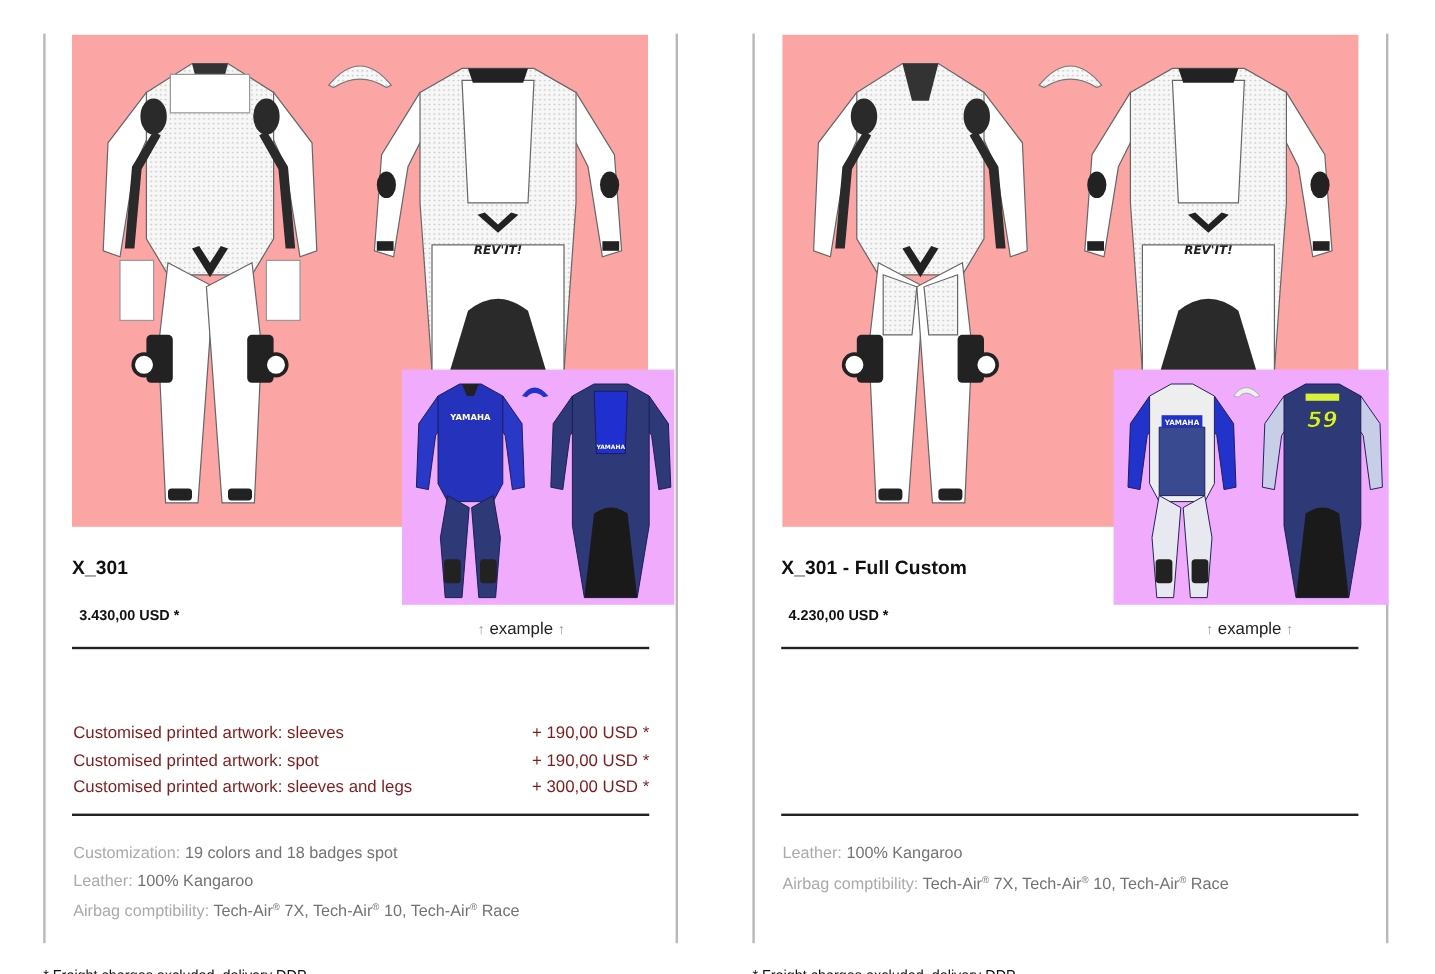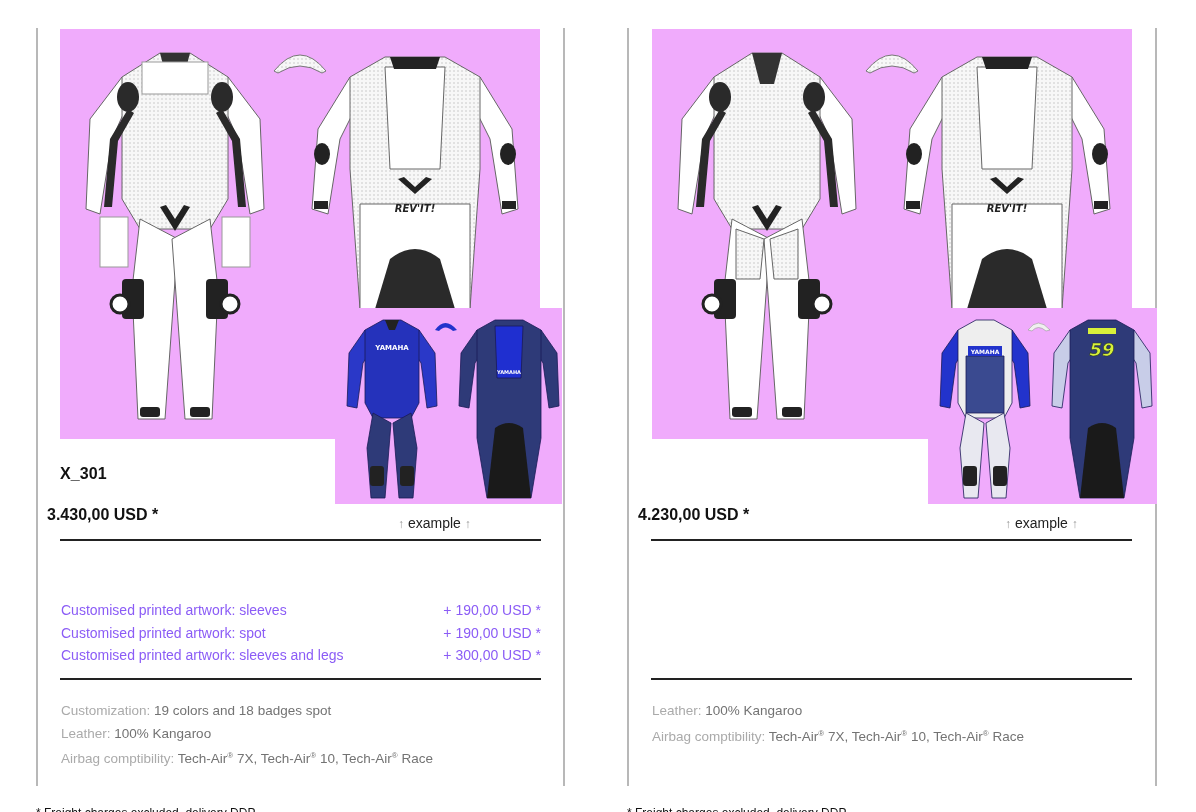"REV'IT!" .main-img { background: #f0abfc -> #fca5a5 }
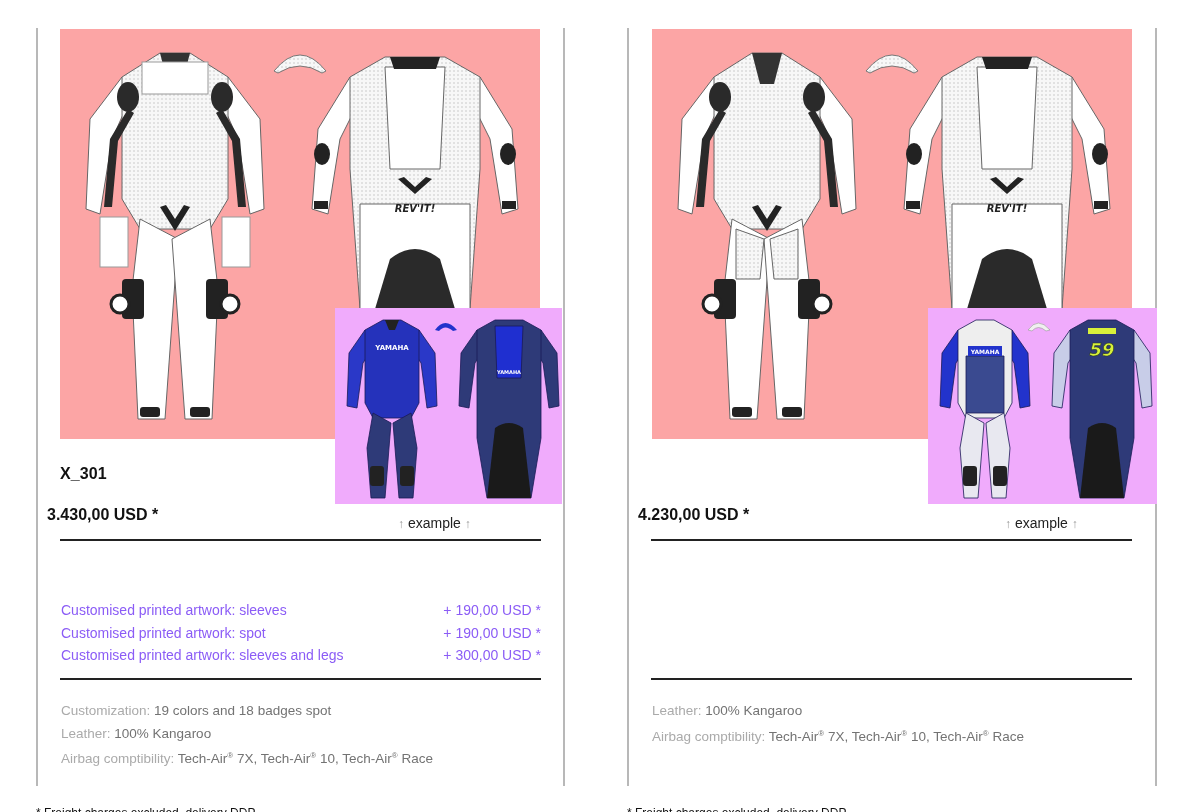"X_301 - Full Custom" div.title { html: none -> <div>X_301 - Full Custom</div> }
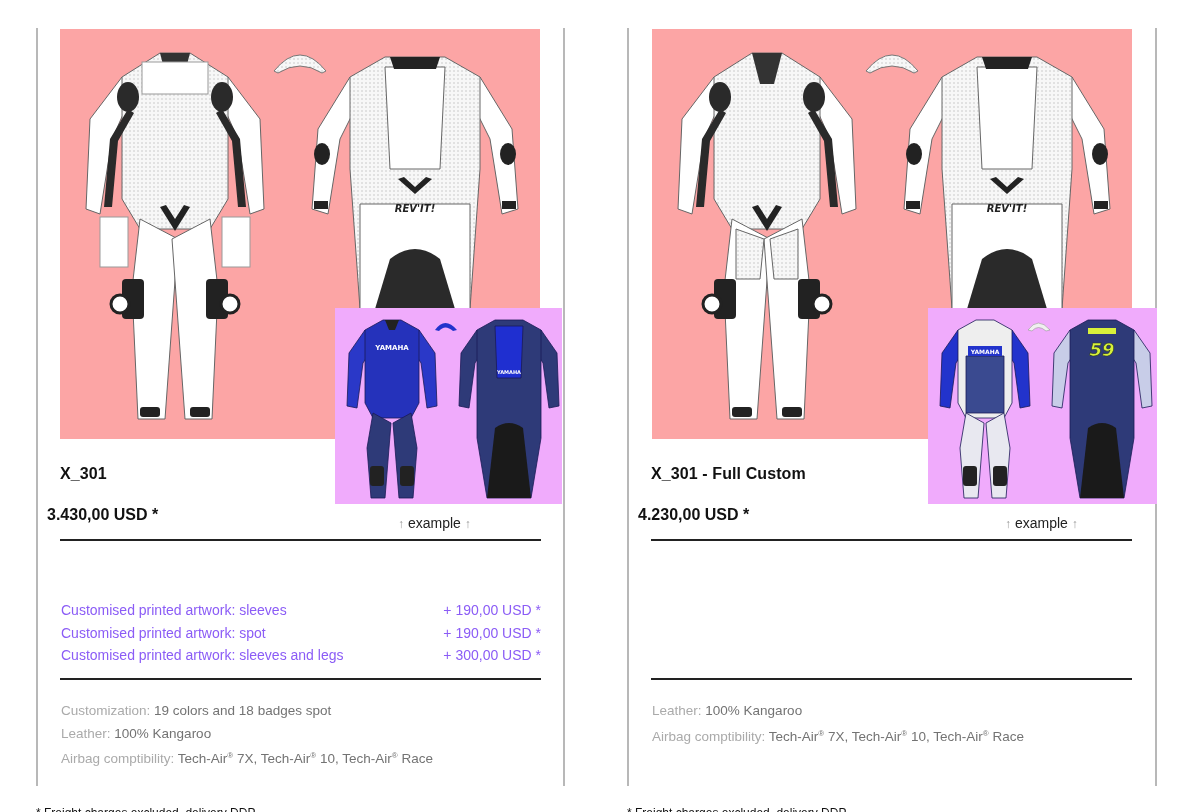"3.430,00 USD *" .price { font-size: 16px -> 12px; left: 9px -> 28px }
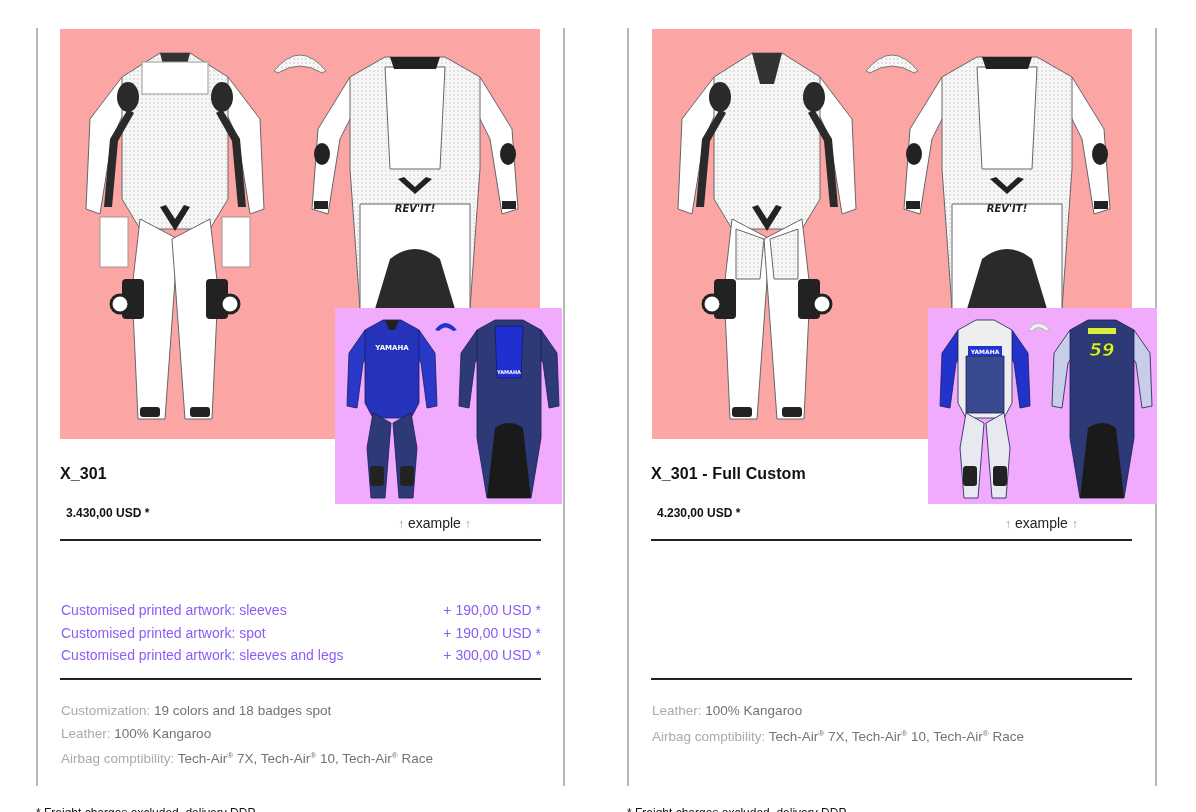"Customised printed artwork: sleeves" .opt-row { color: #8b5cf6 -> #7f1d1d }
